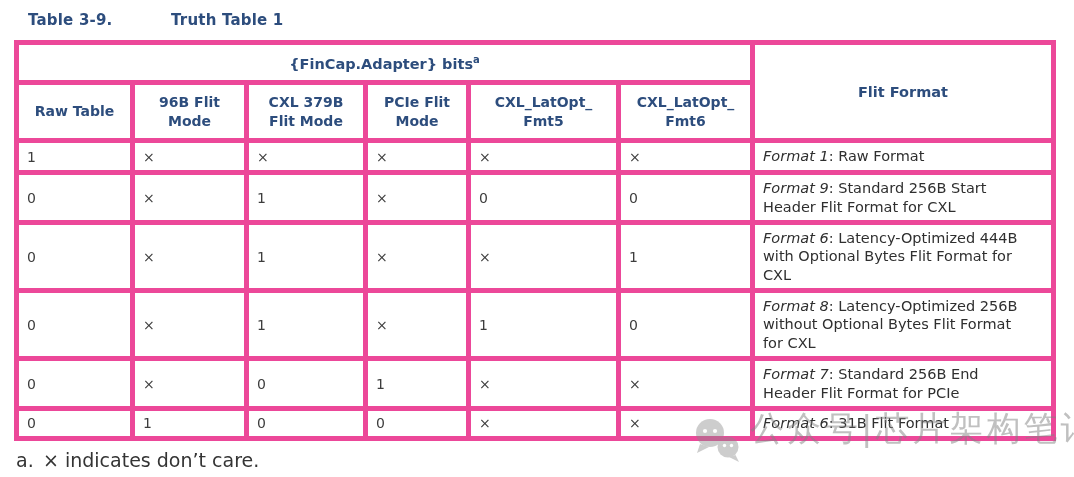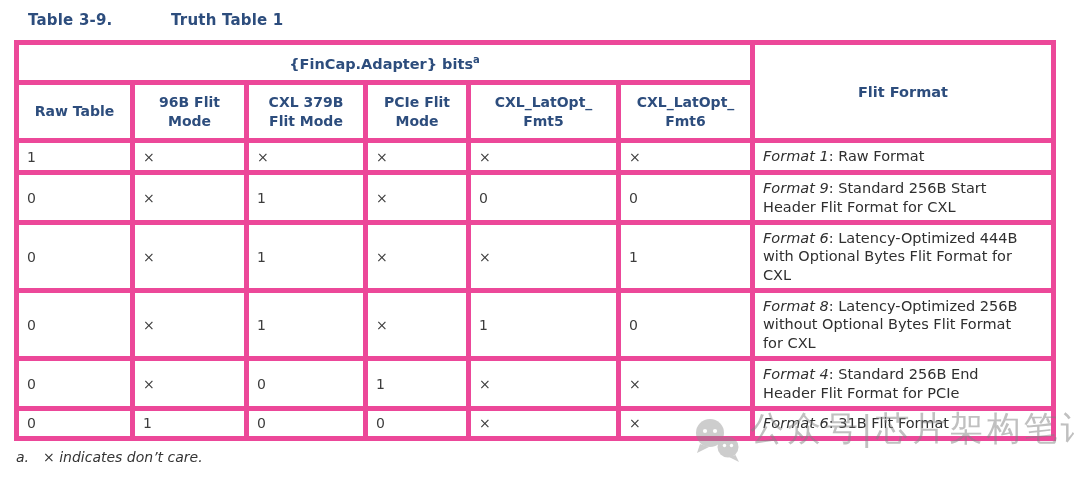"Format 4" span.fmt-label { text: 4 -> 7 }
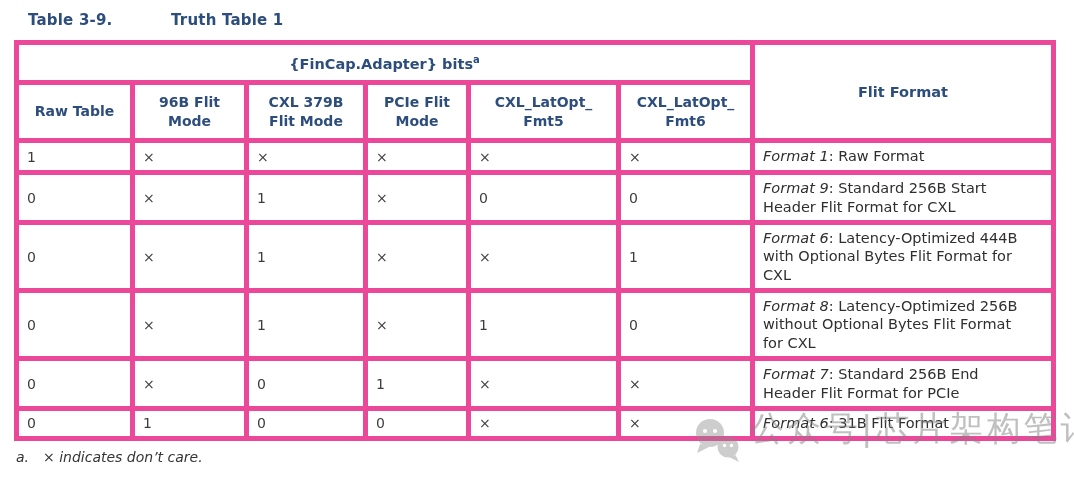"a. × indicates don’t care." .footnote { font-size: 14px -> 19px; font-style: italic -> none }
